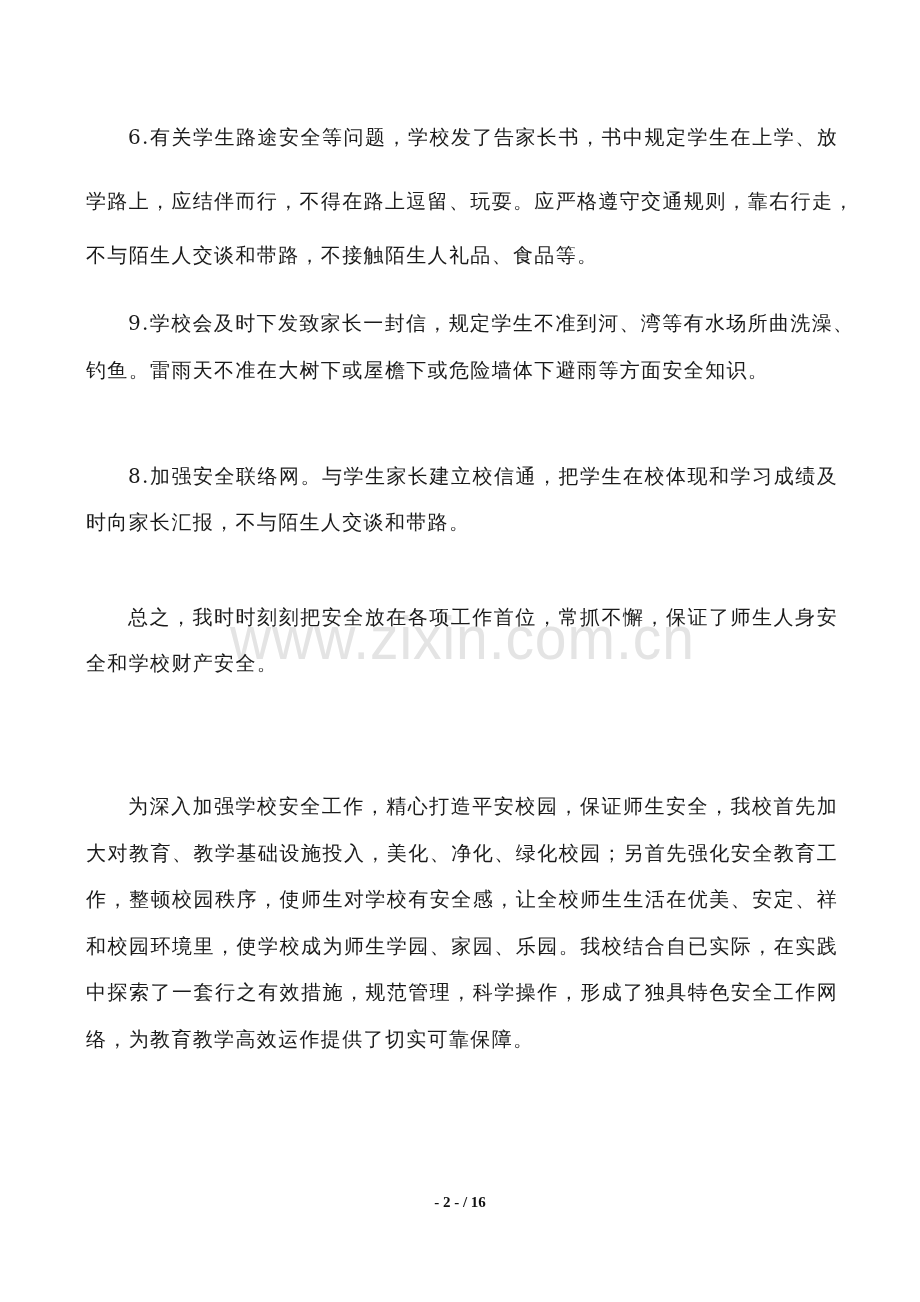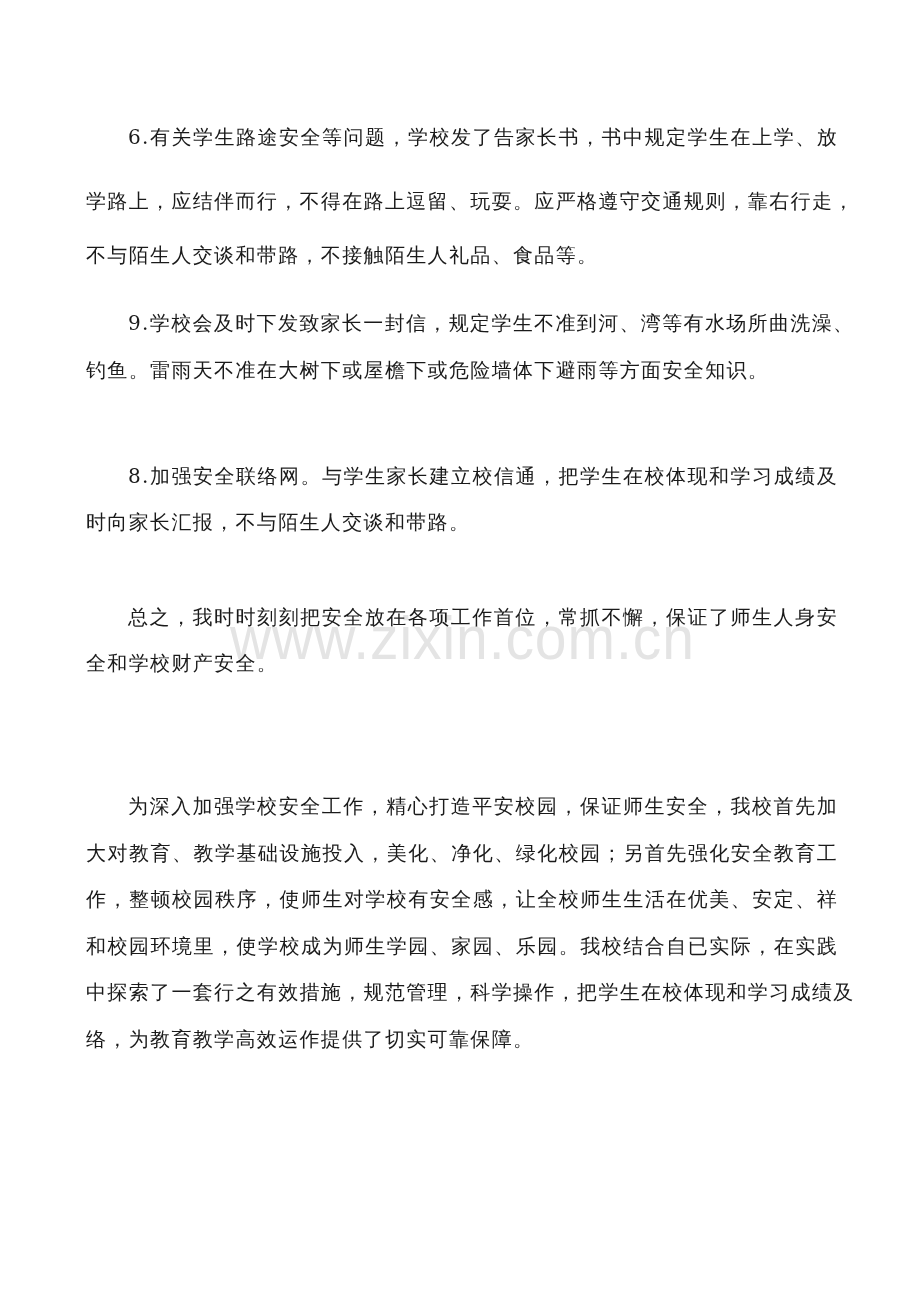"中探索了一套行之有效措施，规范管理，科学操作，把学生在校体现和学习成绩及" div.line { text: 把学生在校体现和学习成绩及 -> 形成了独具特色安全工作网 }
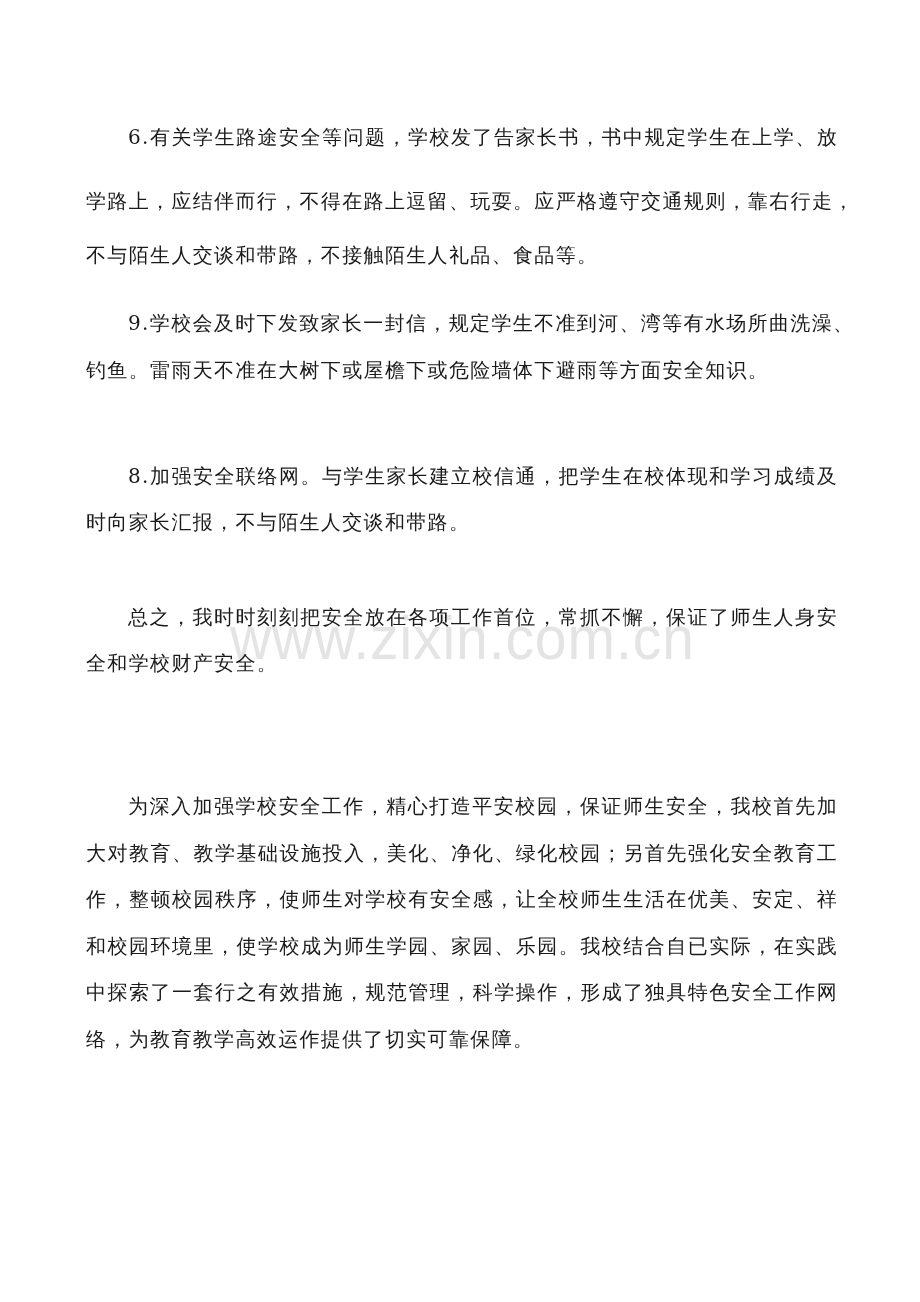"- 2 - / 16" div.footer { html: none -> <div>- 2 - / 16</div> }
